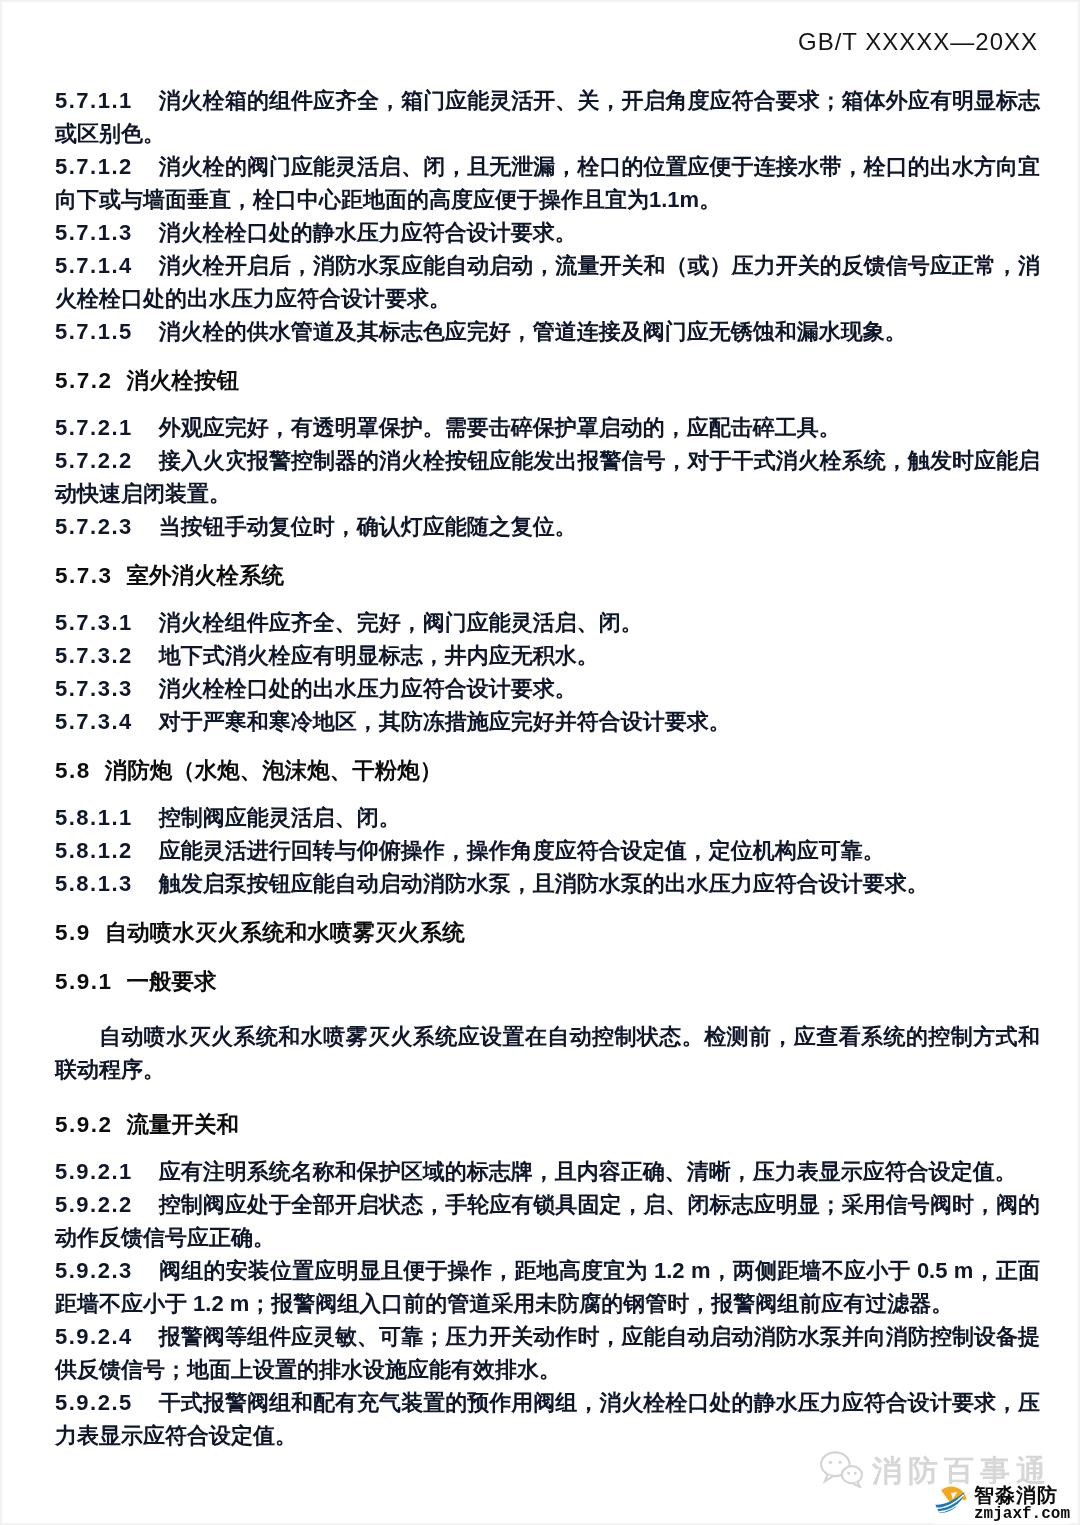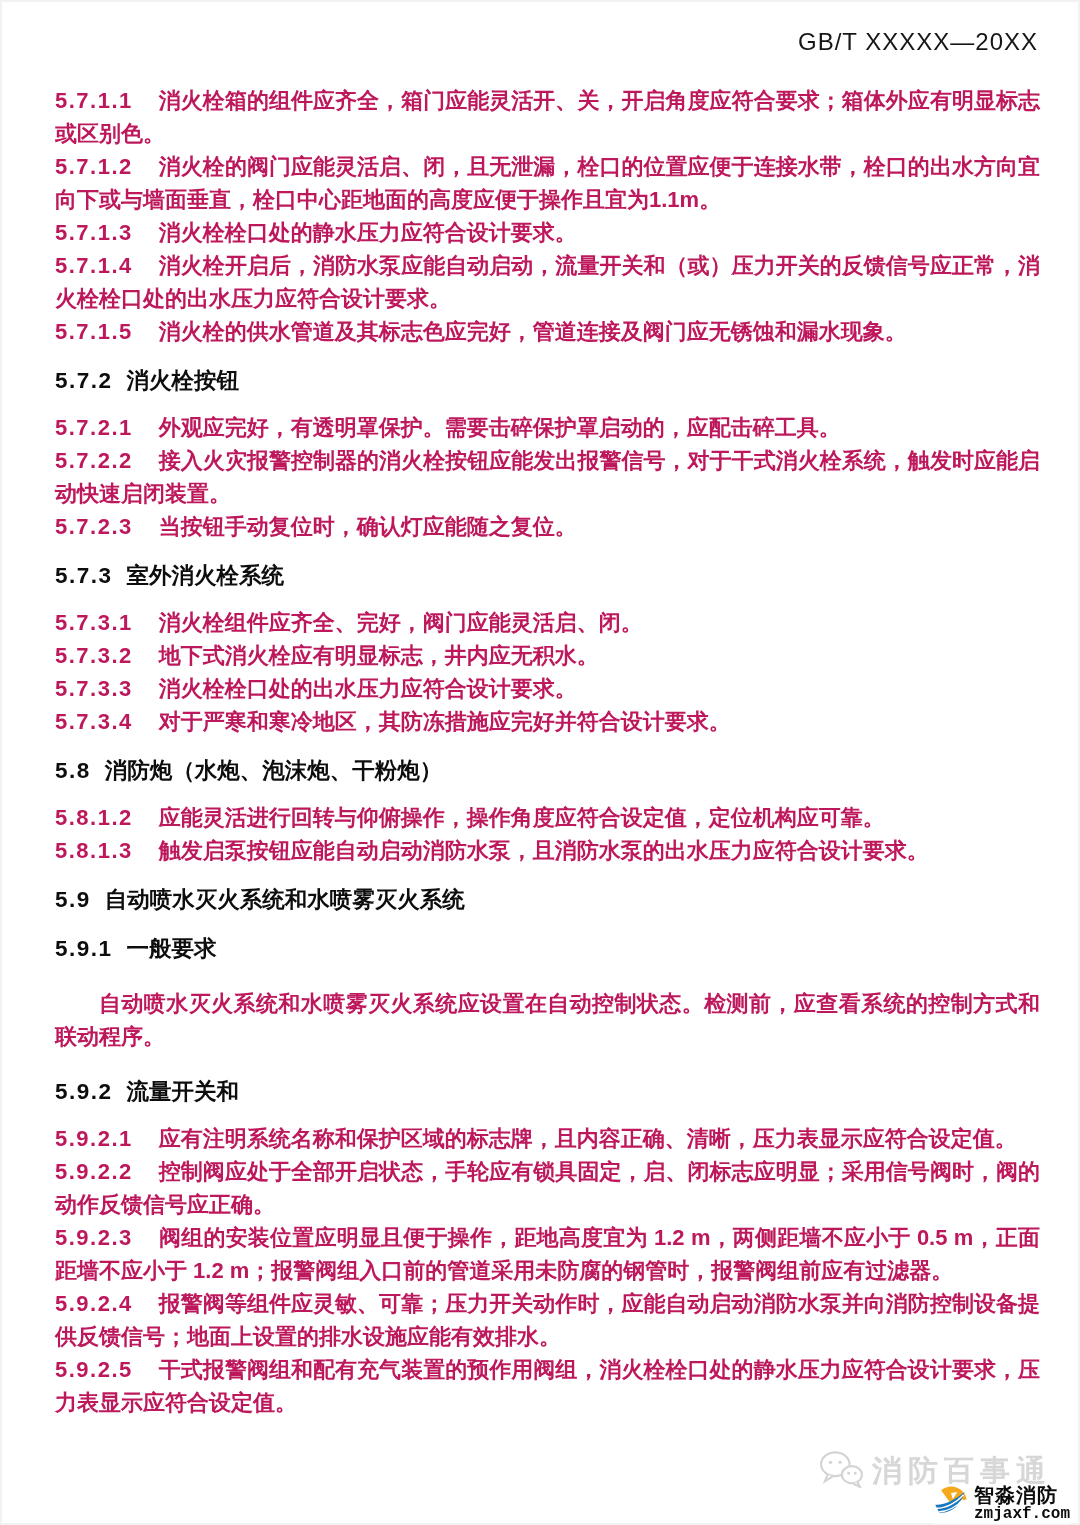"5.7.1.1" .clause, .para { color: #be185d -> #0f172a }
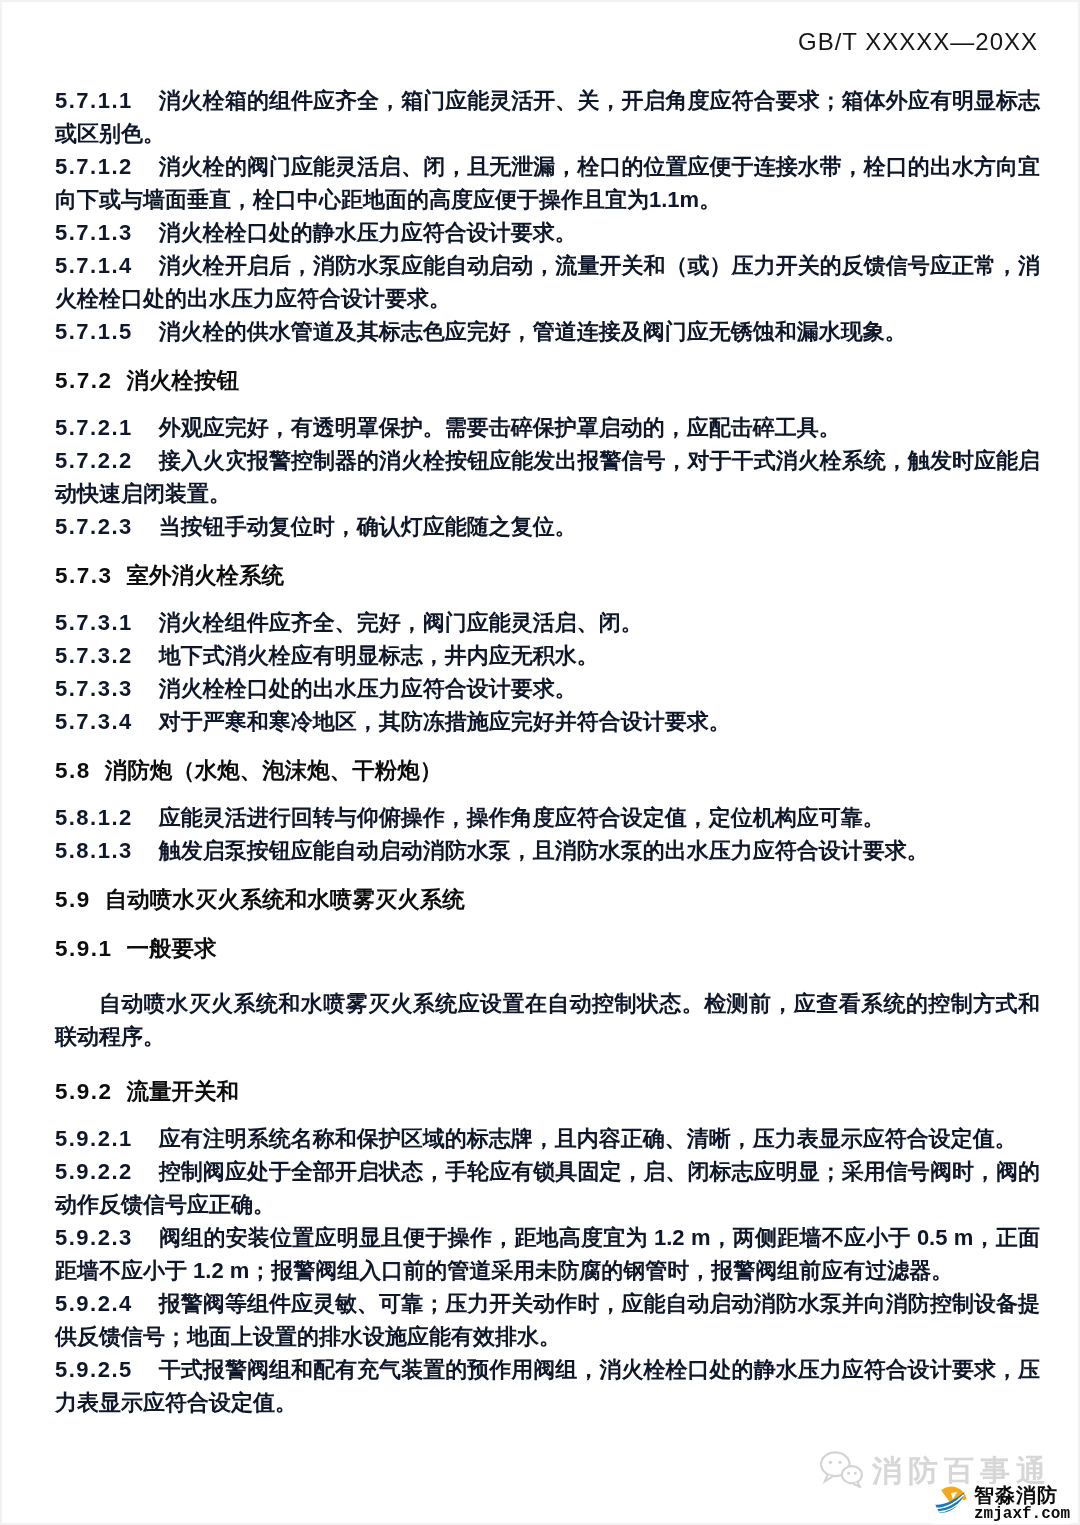"5.8.1.1 控制阀应能灵活启、闭。" div.clause { html: none -> <div><span>5.8.1.1</span><span>控制阀应能灵活启、闭。</span></div> }
